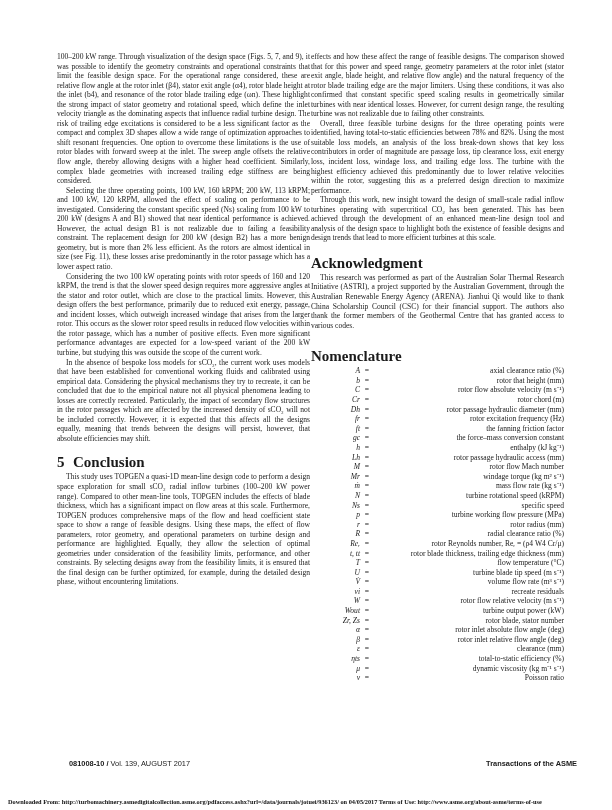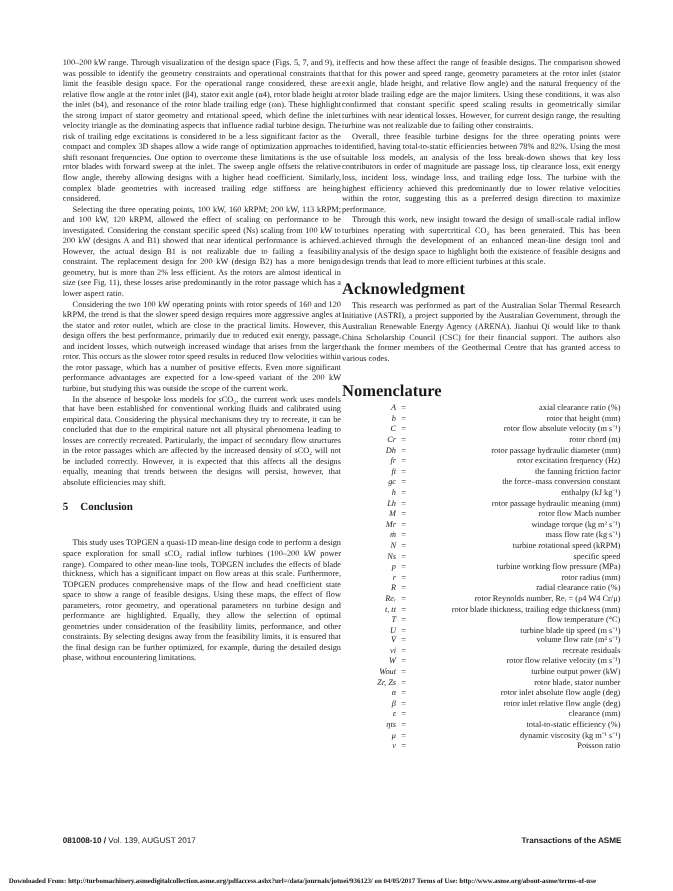"5 Conclusion" .section-head { font-size: 10px -> 15px; margin: 13px 0 20px 0 -> 13px 0 4px 0 }
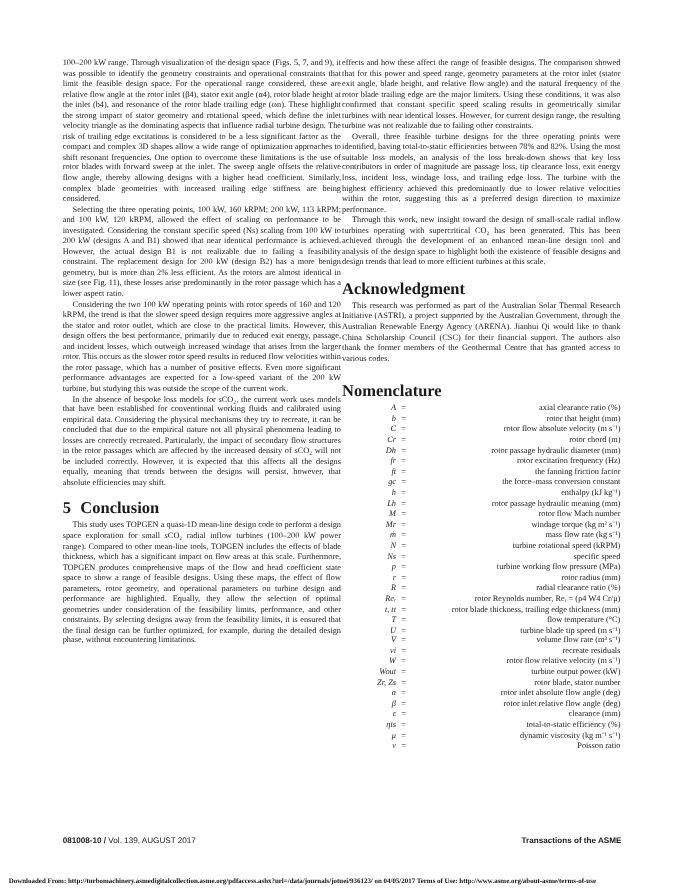"rotor passage hydraulic meaning (mm)" span.nom-def { text: meaning -> access }
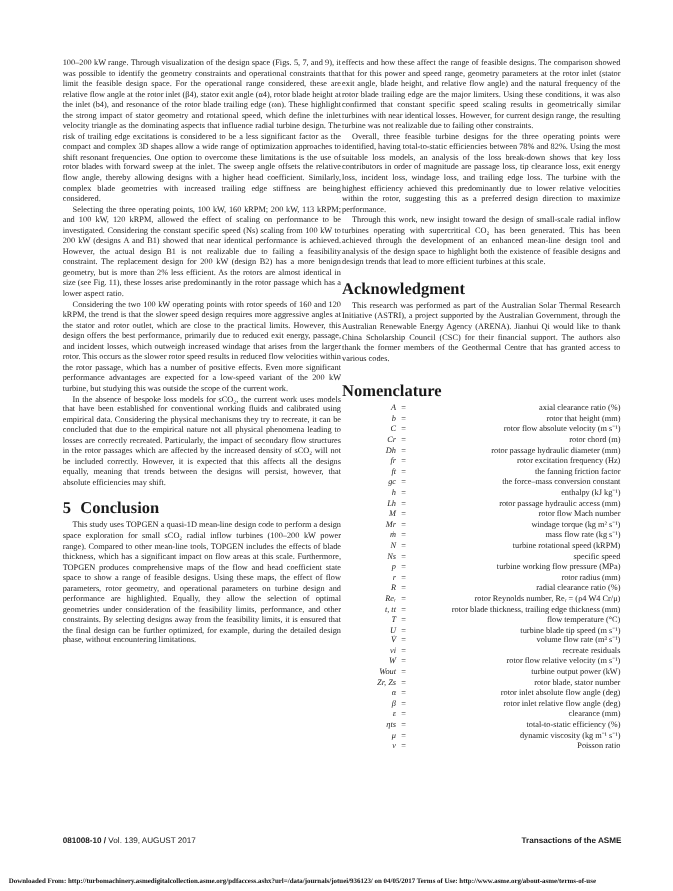"081008-10 / Vol. 139, AUGUST" .footer { left: 57px -> 69px }
